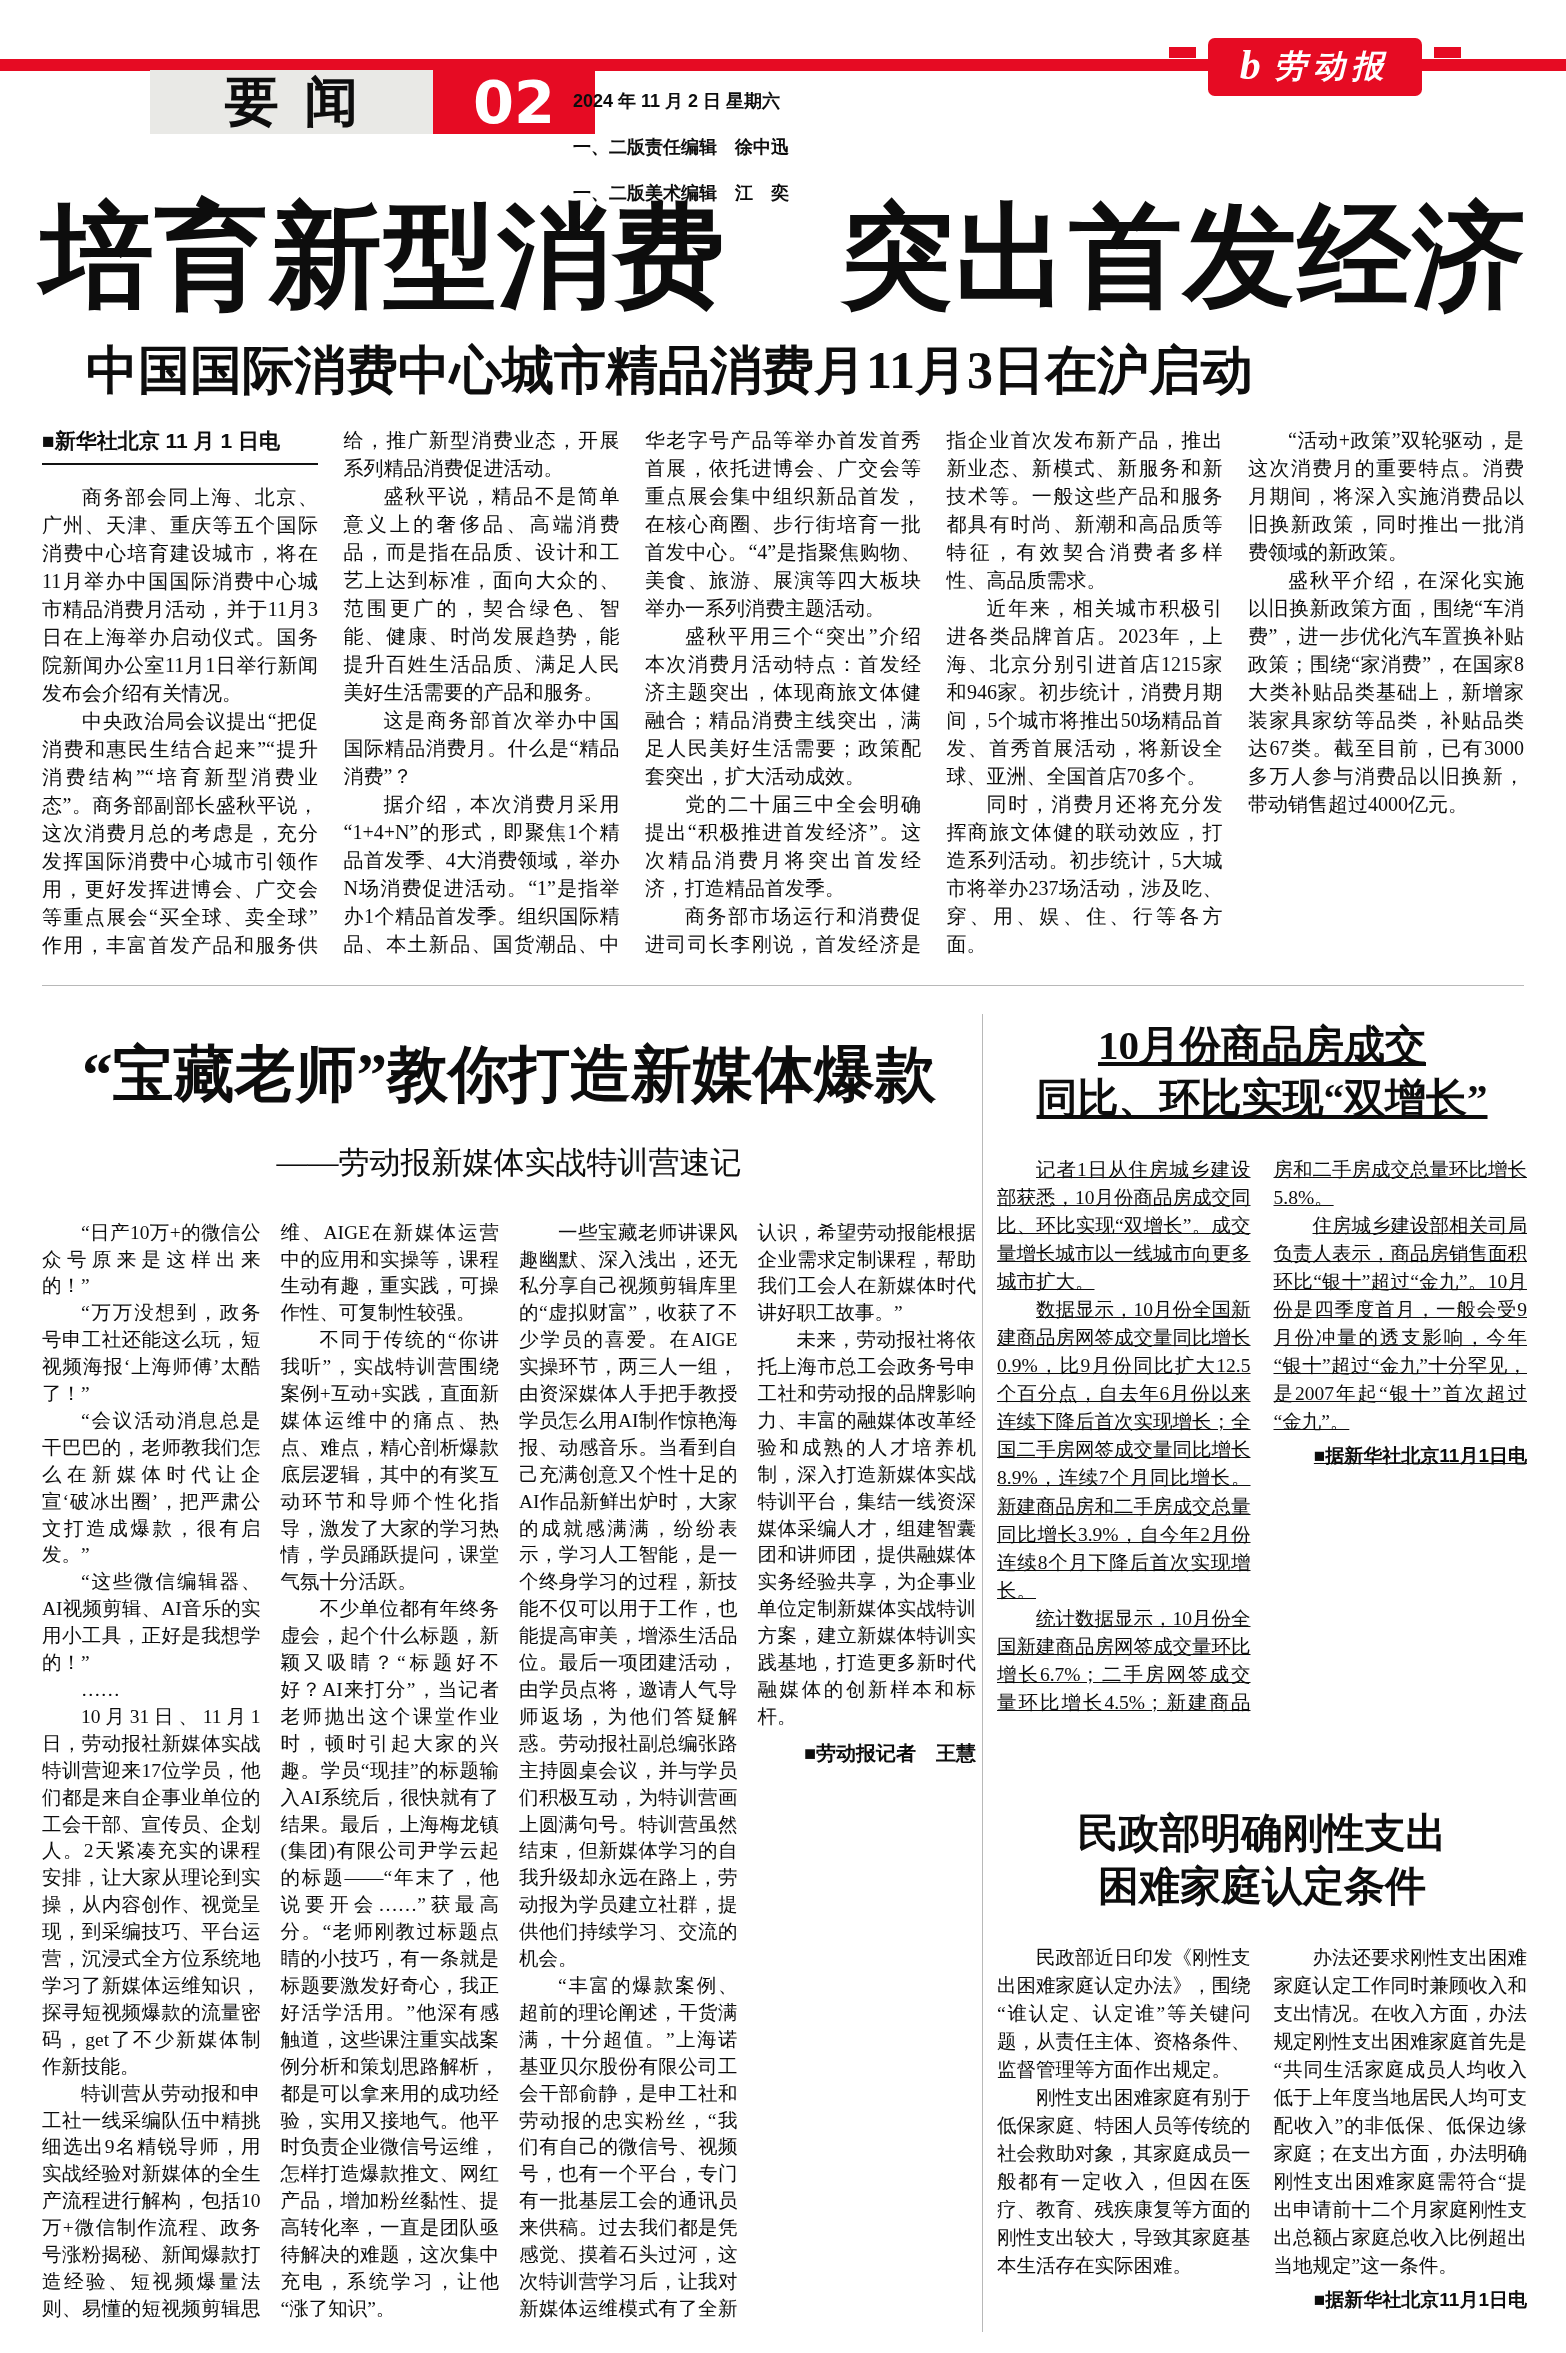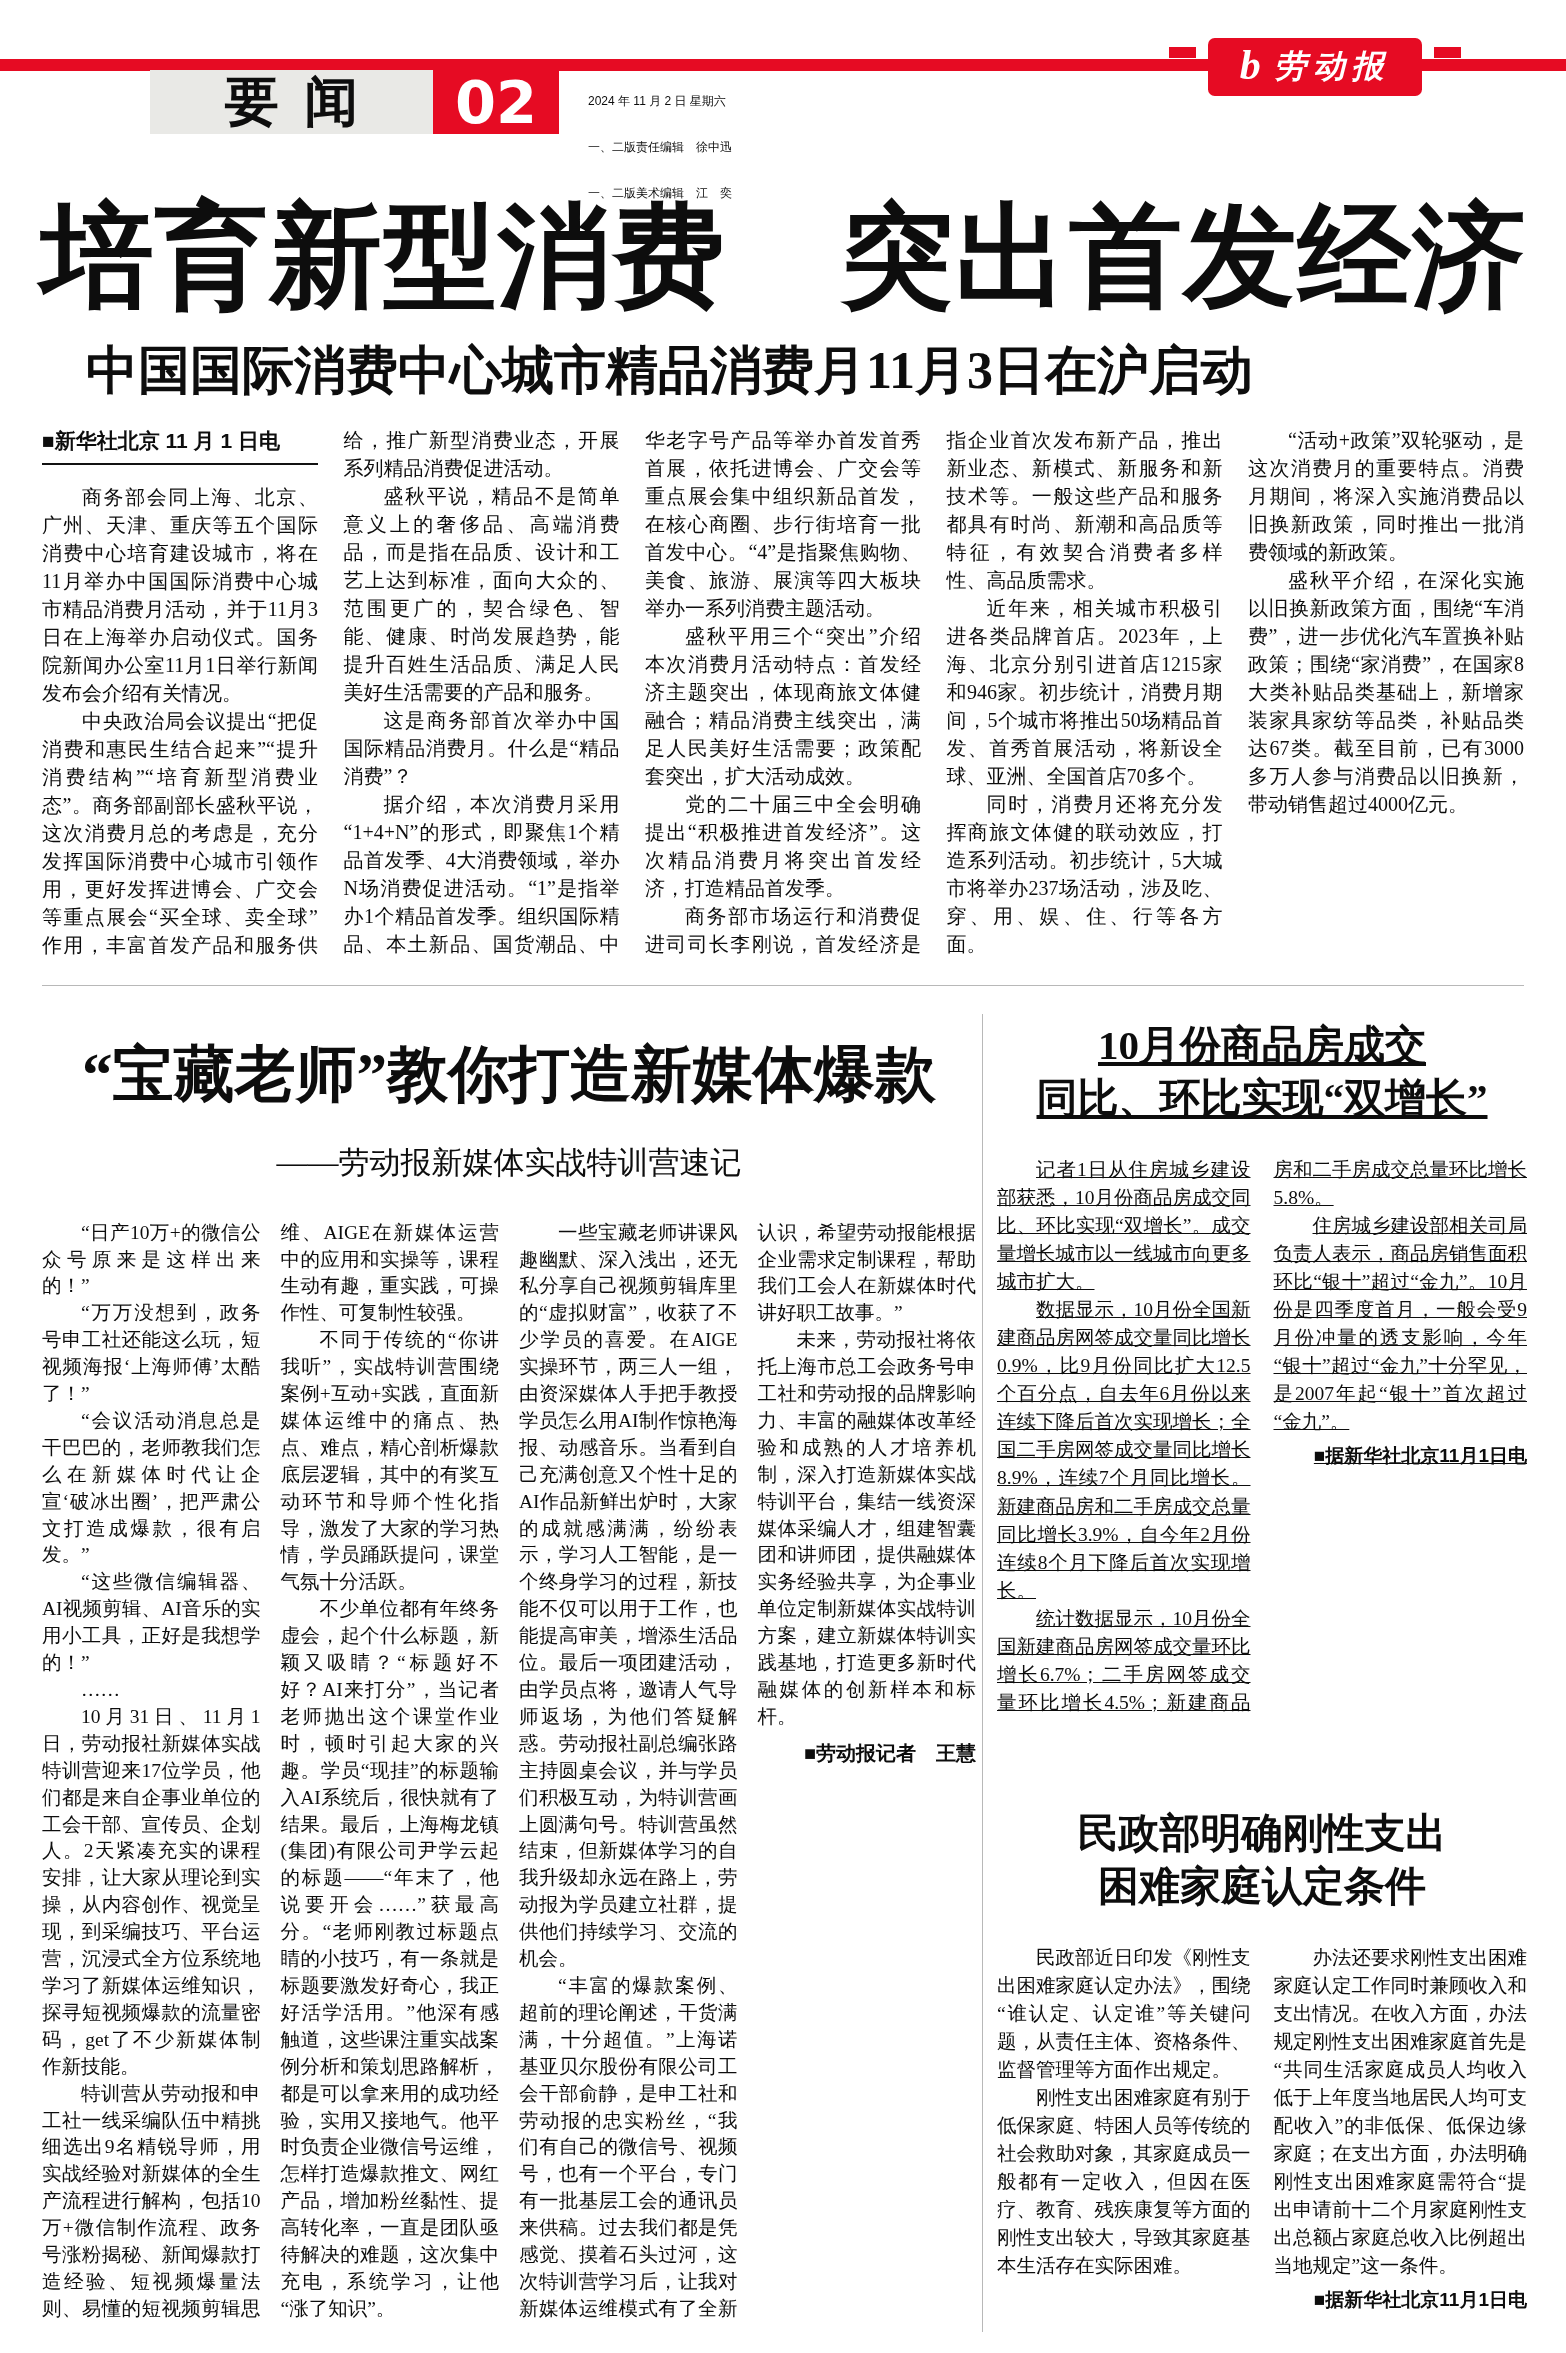"02" .pagenum-box { width: 126px -> 162px }
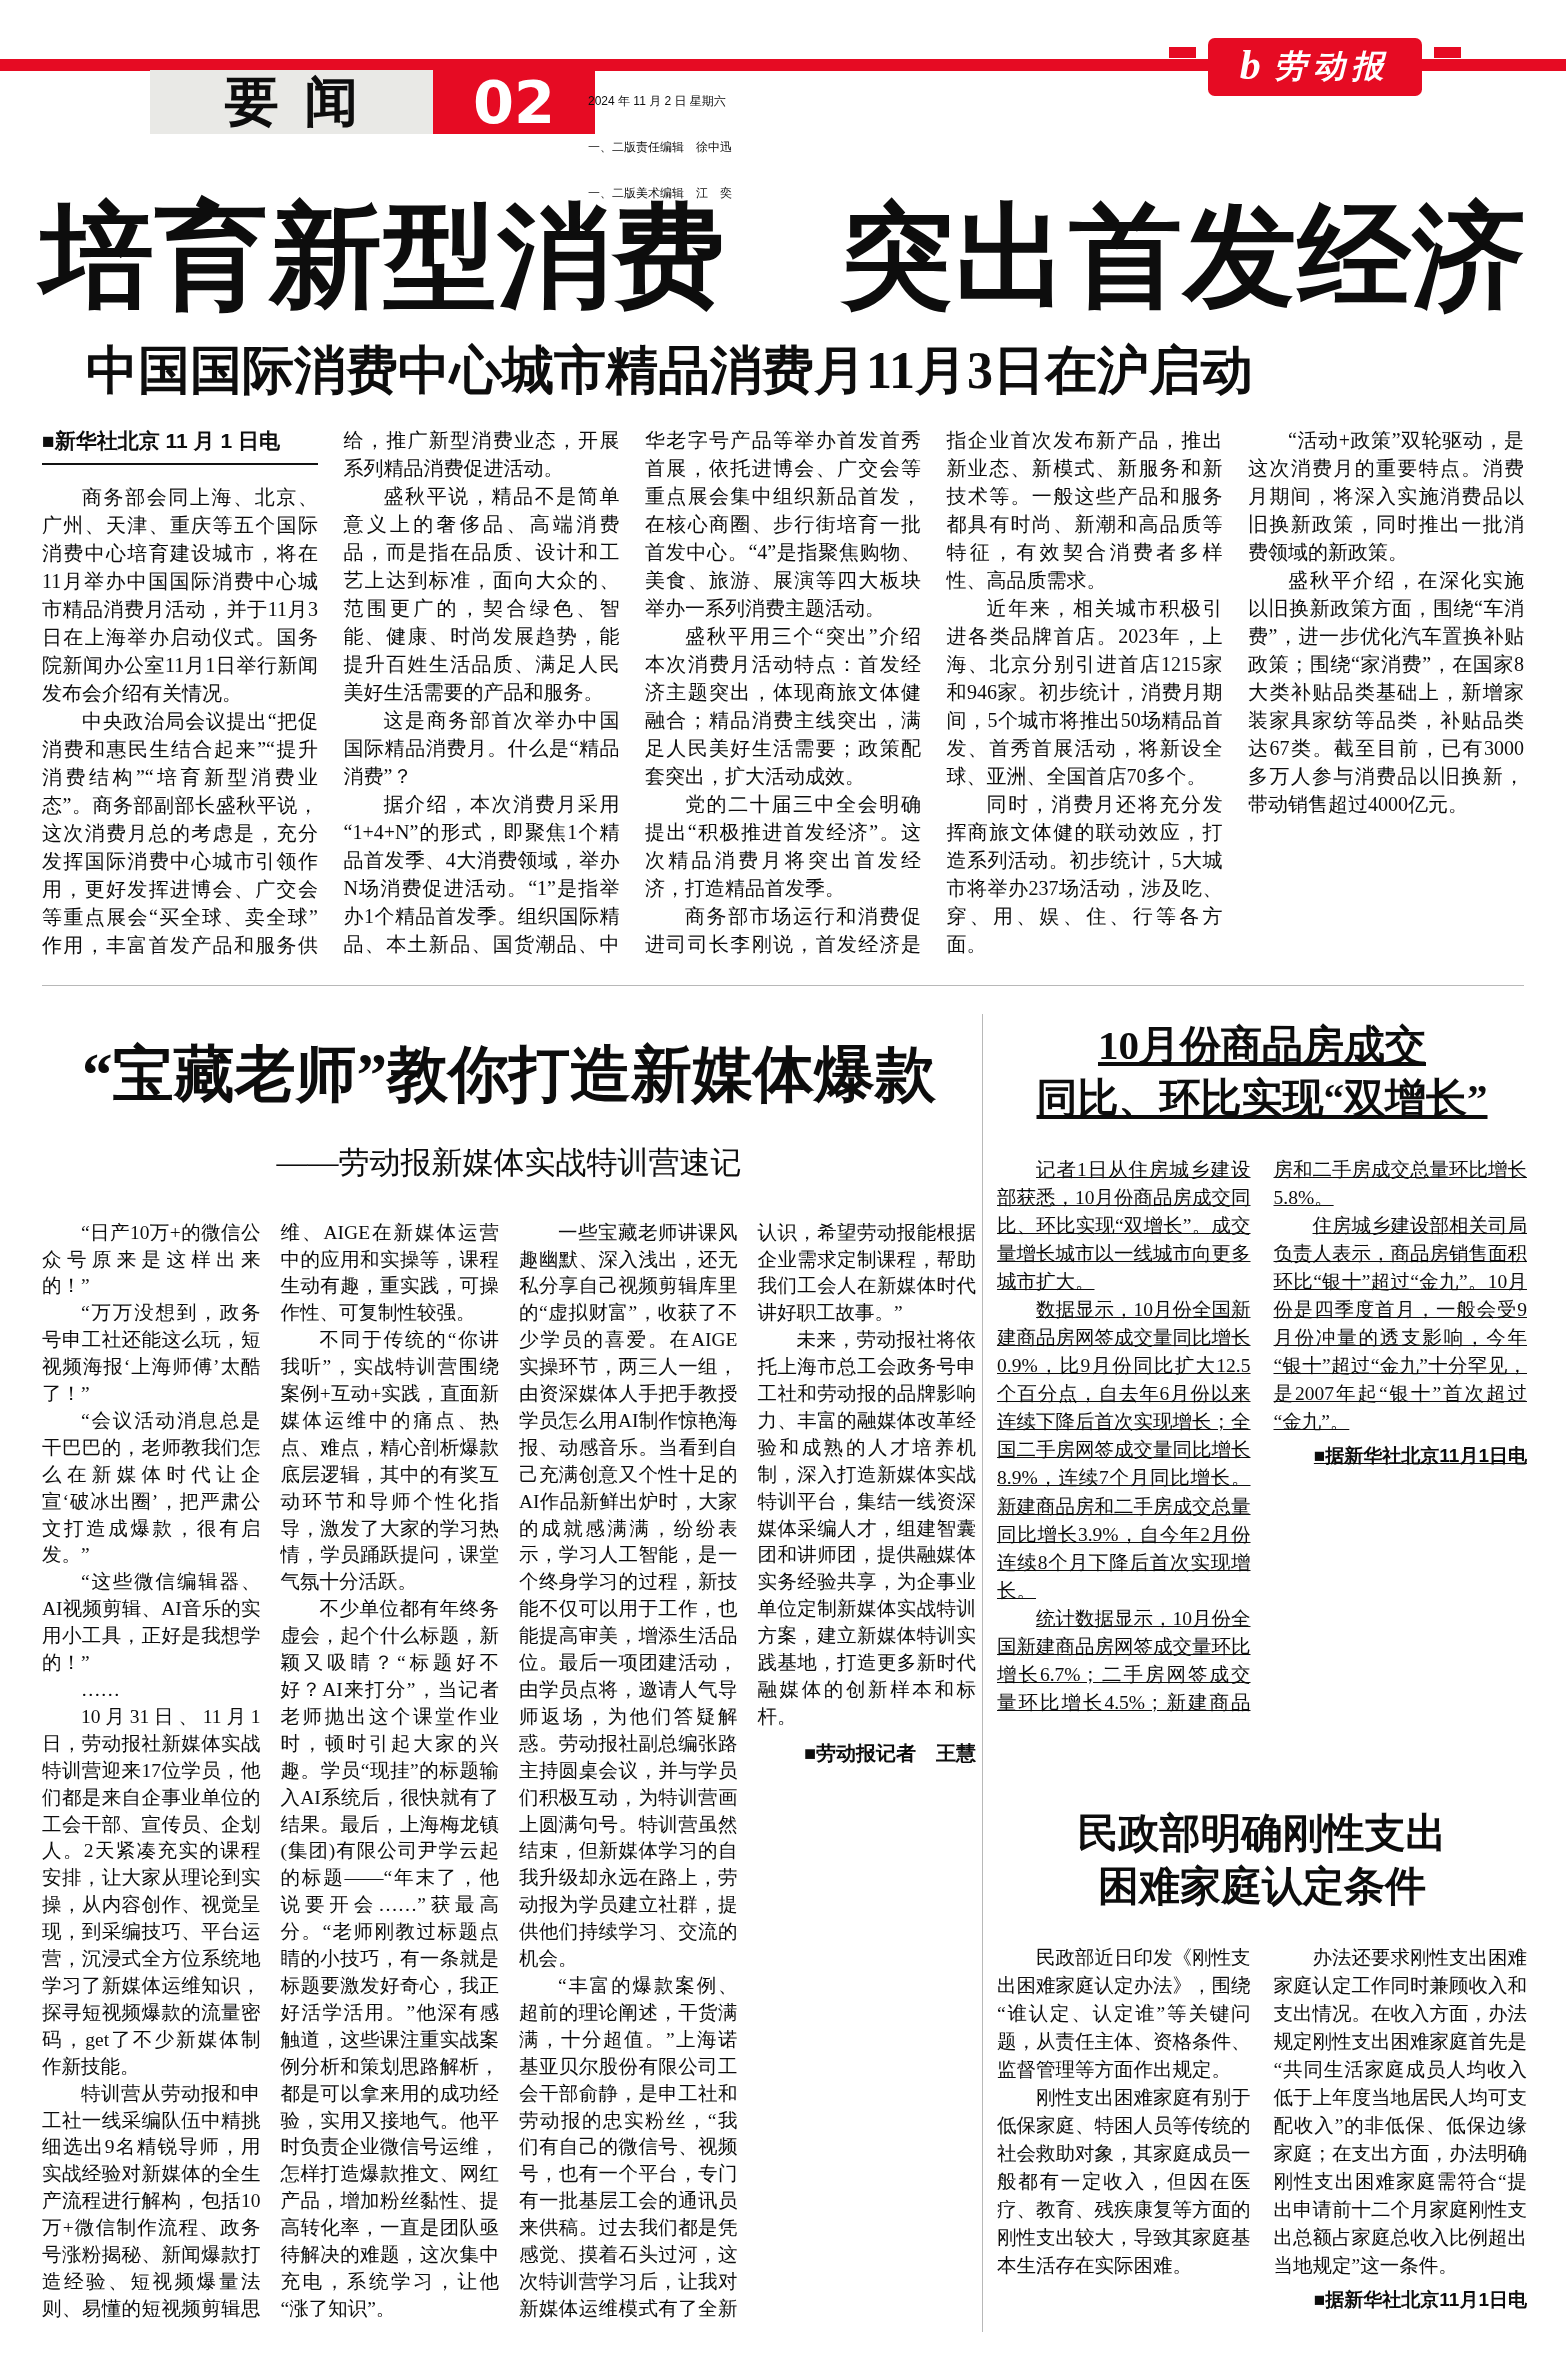"2024 年 11 月 2" .dateblock { font-size: 12px -> 18px; font-weight: normal -> bold; left: 588px -> 573px }
